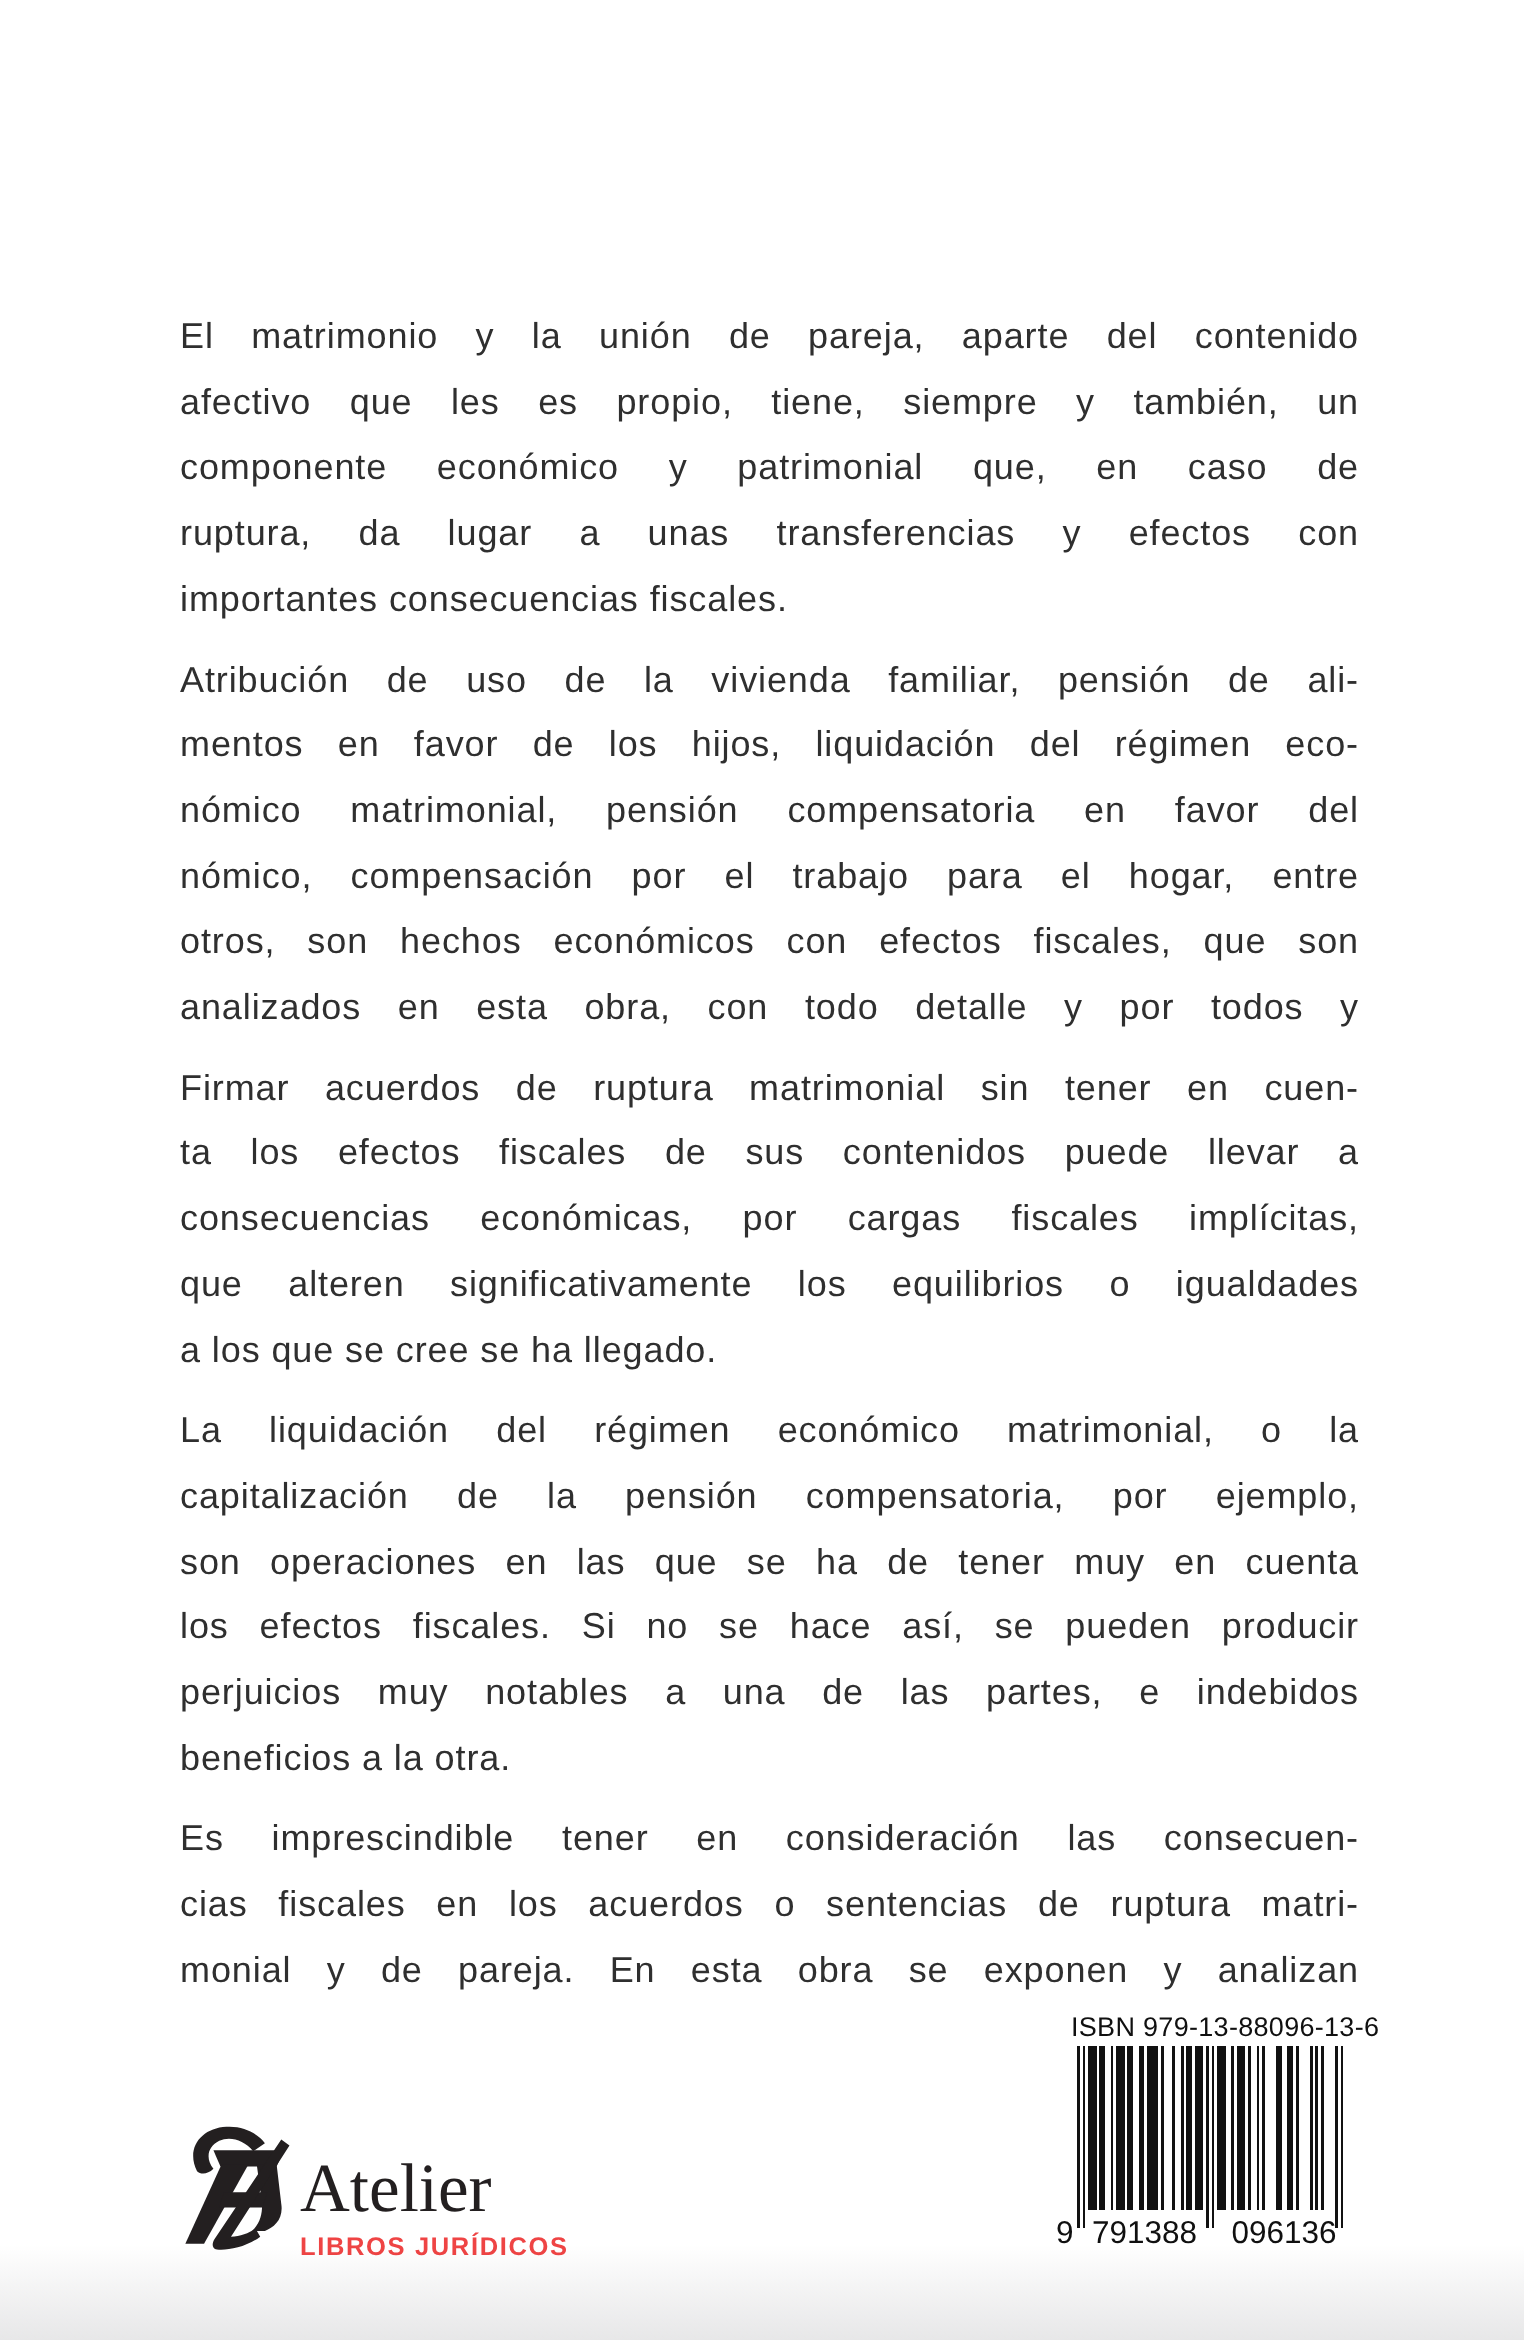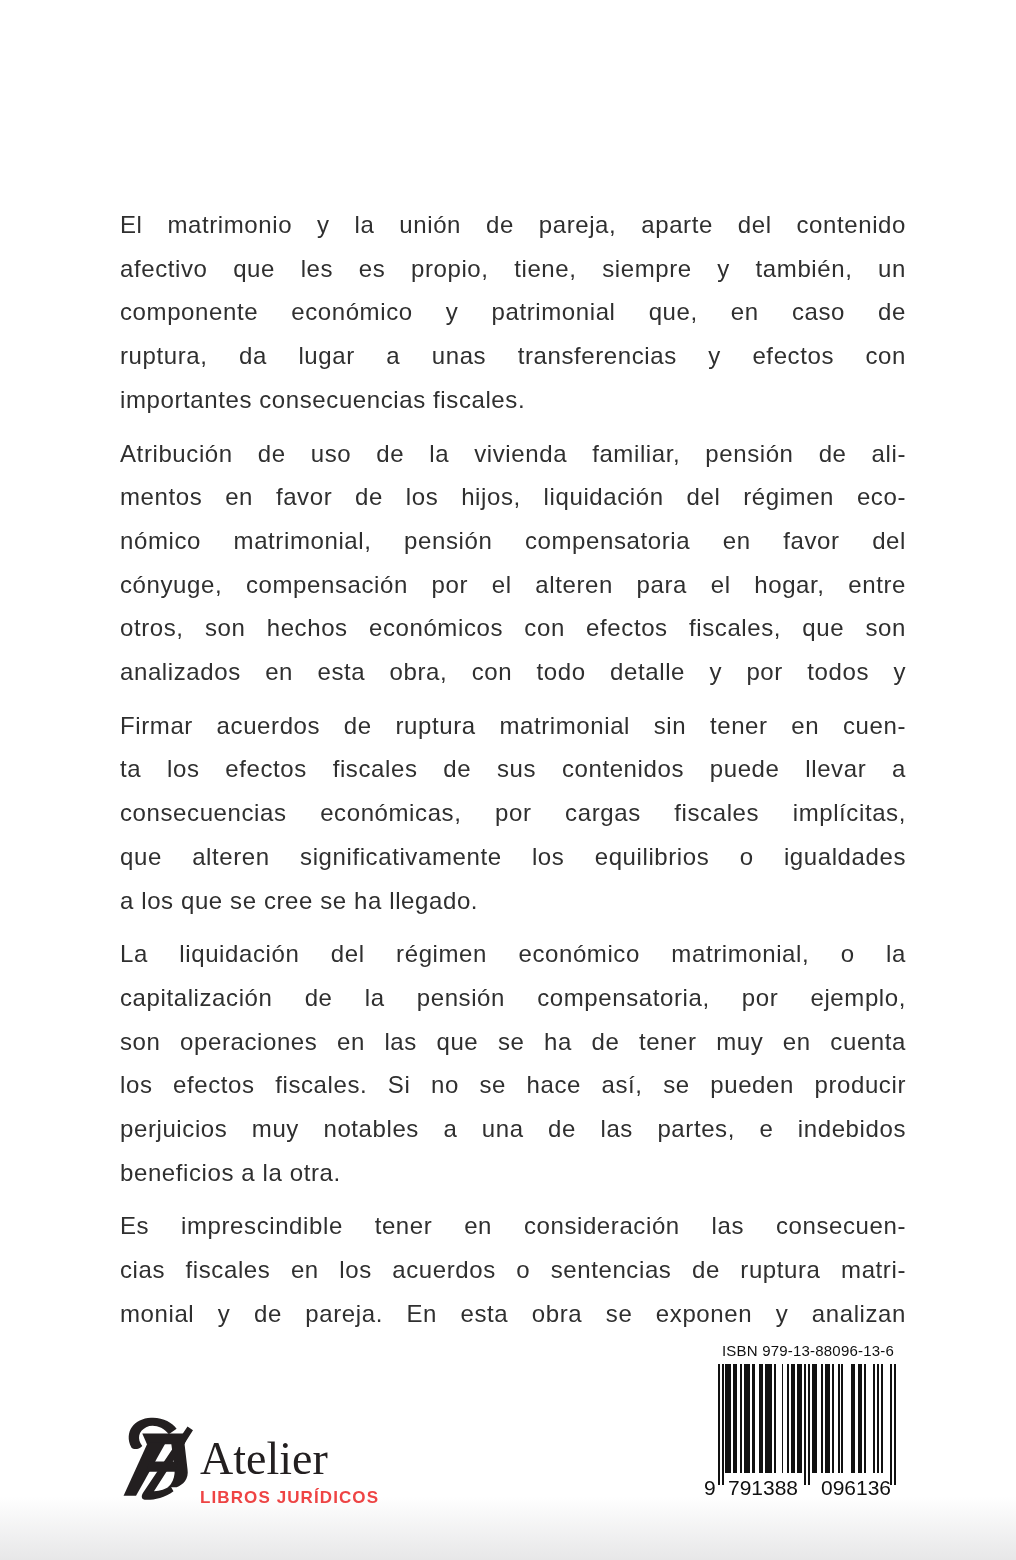"cónyuge, compensación por el alteren" div.line { text: cónyuge, compensación por el alteren -> nómico, compensación por el trabajo }
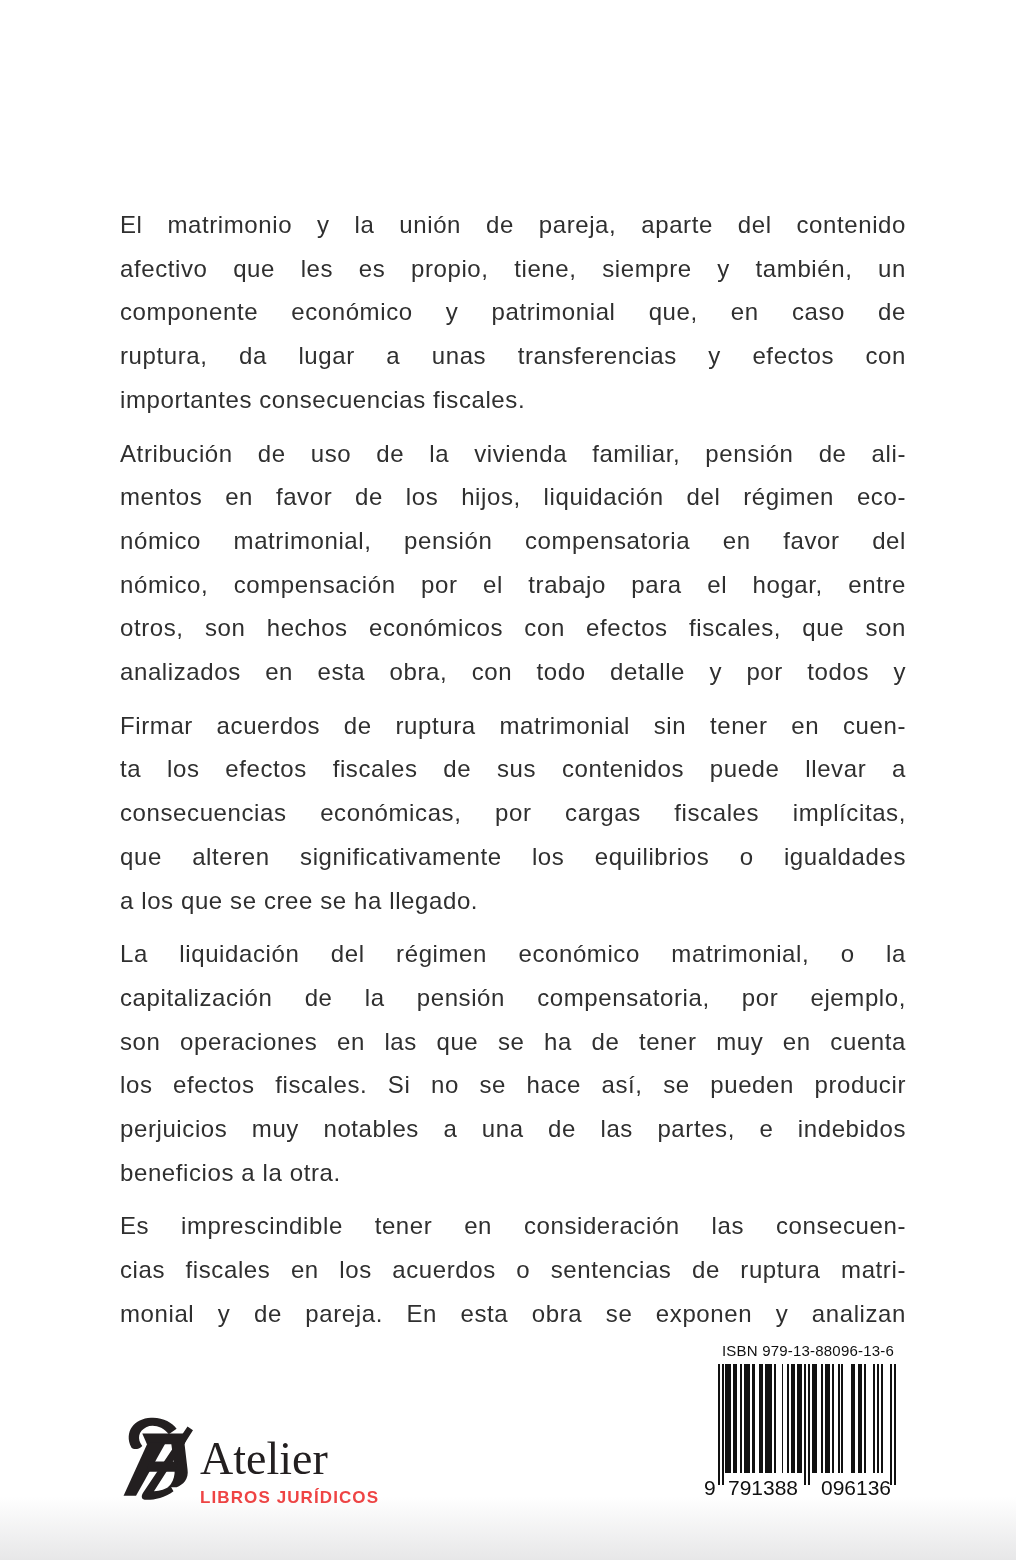"ISBN 979-13-88096-13-6" .isbn-label { font-size: 15px -> 18px }
